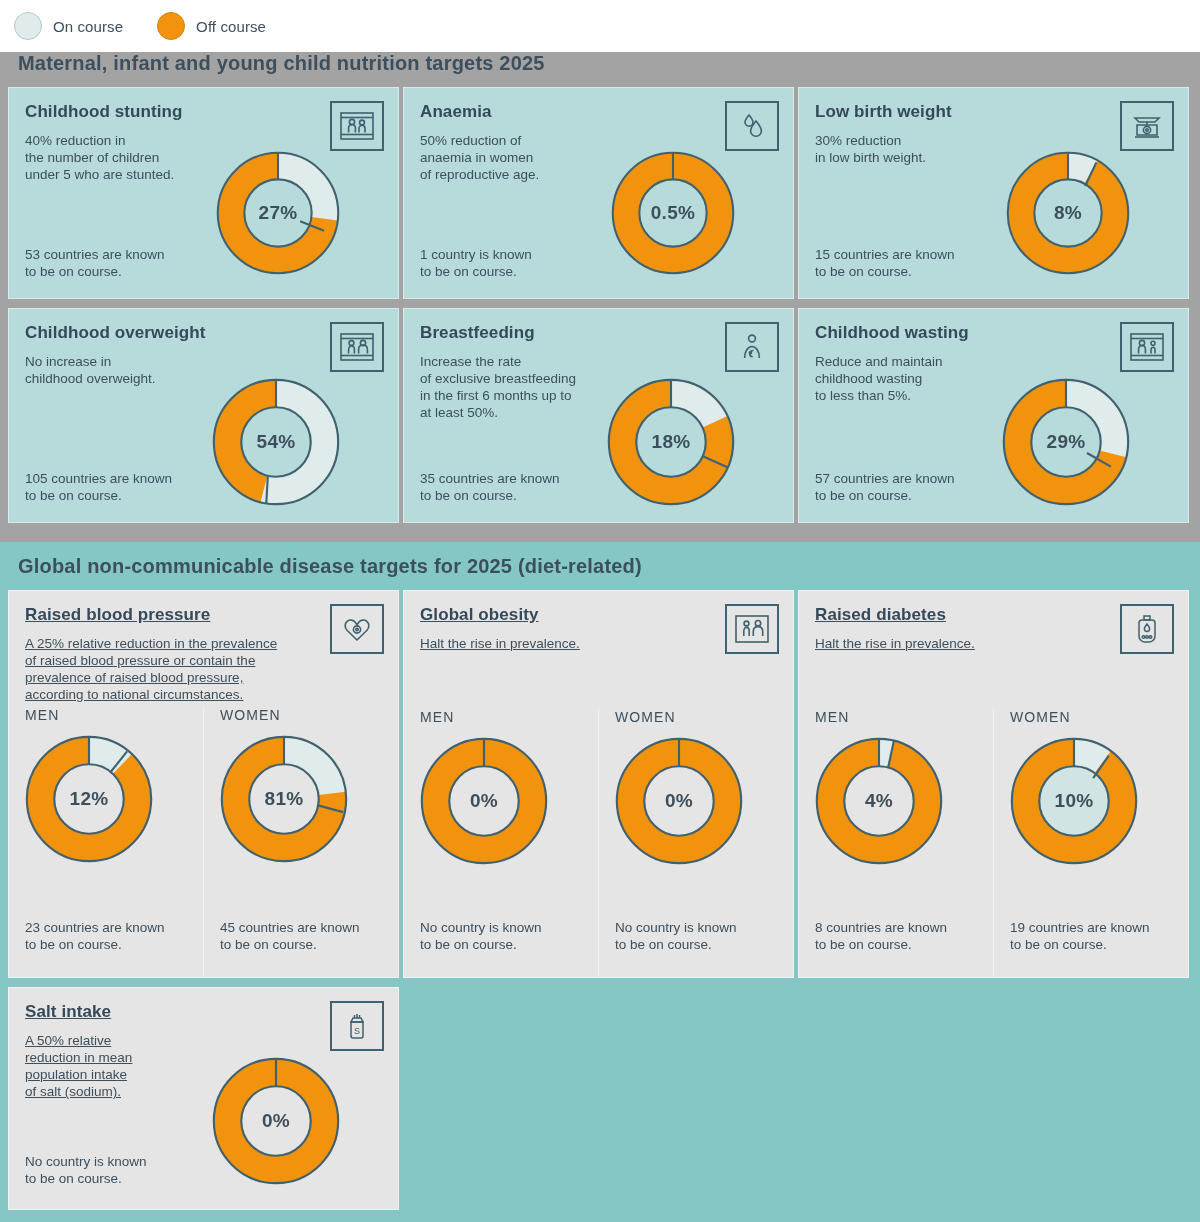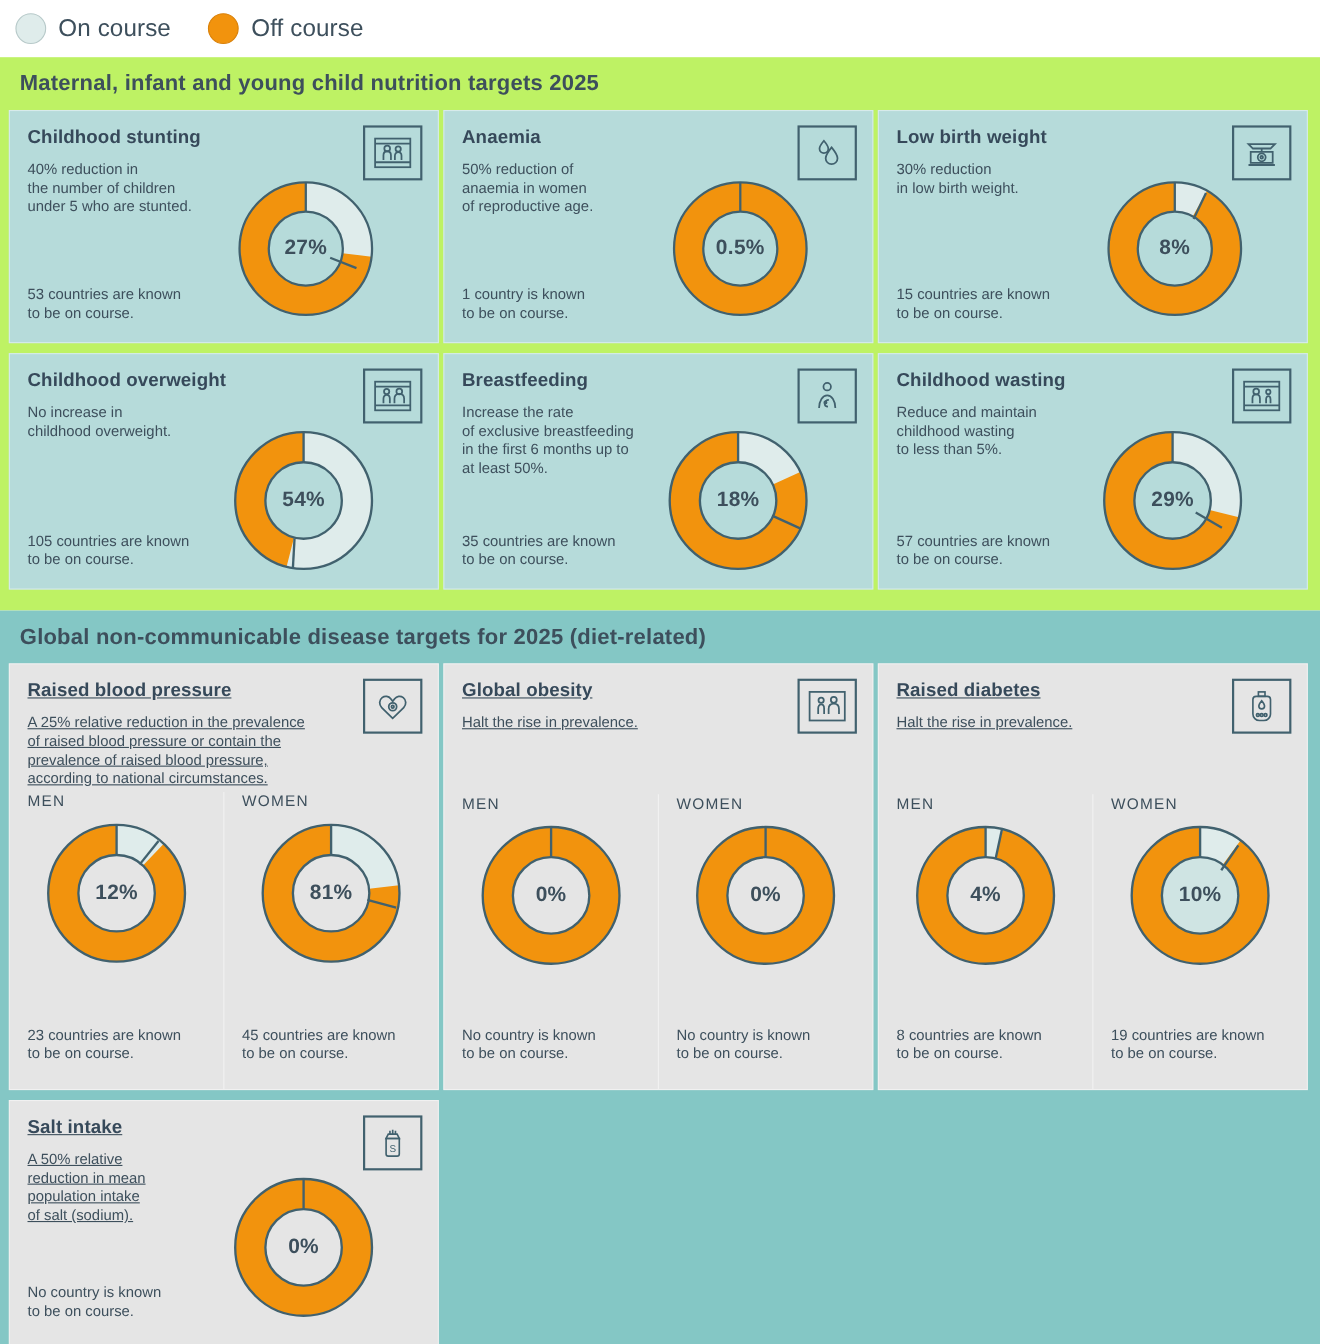"On course" .legend-label { font-size: 22px -> 15px }
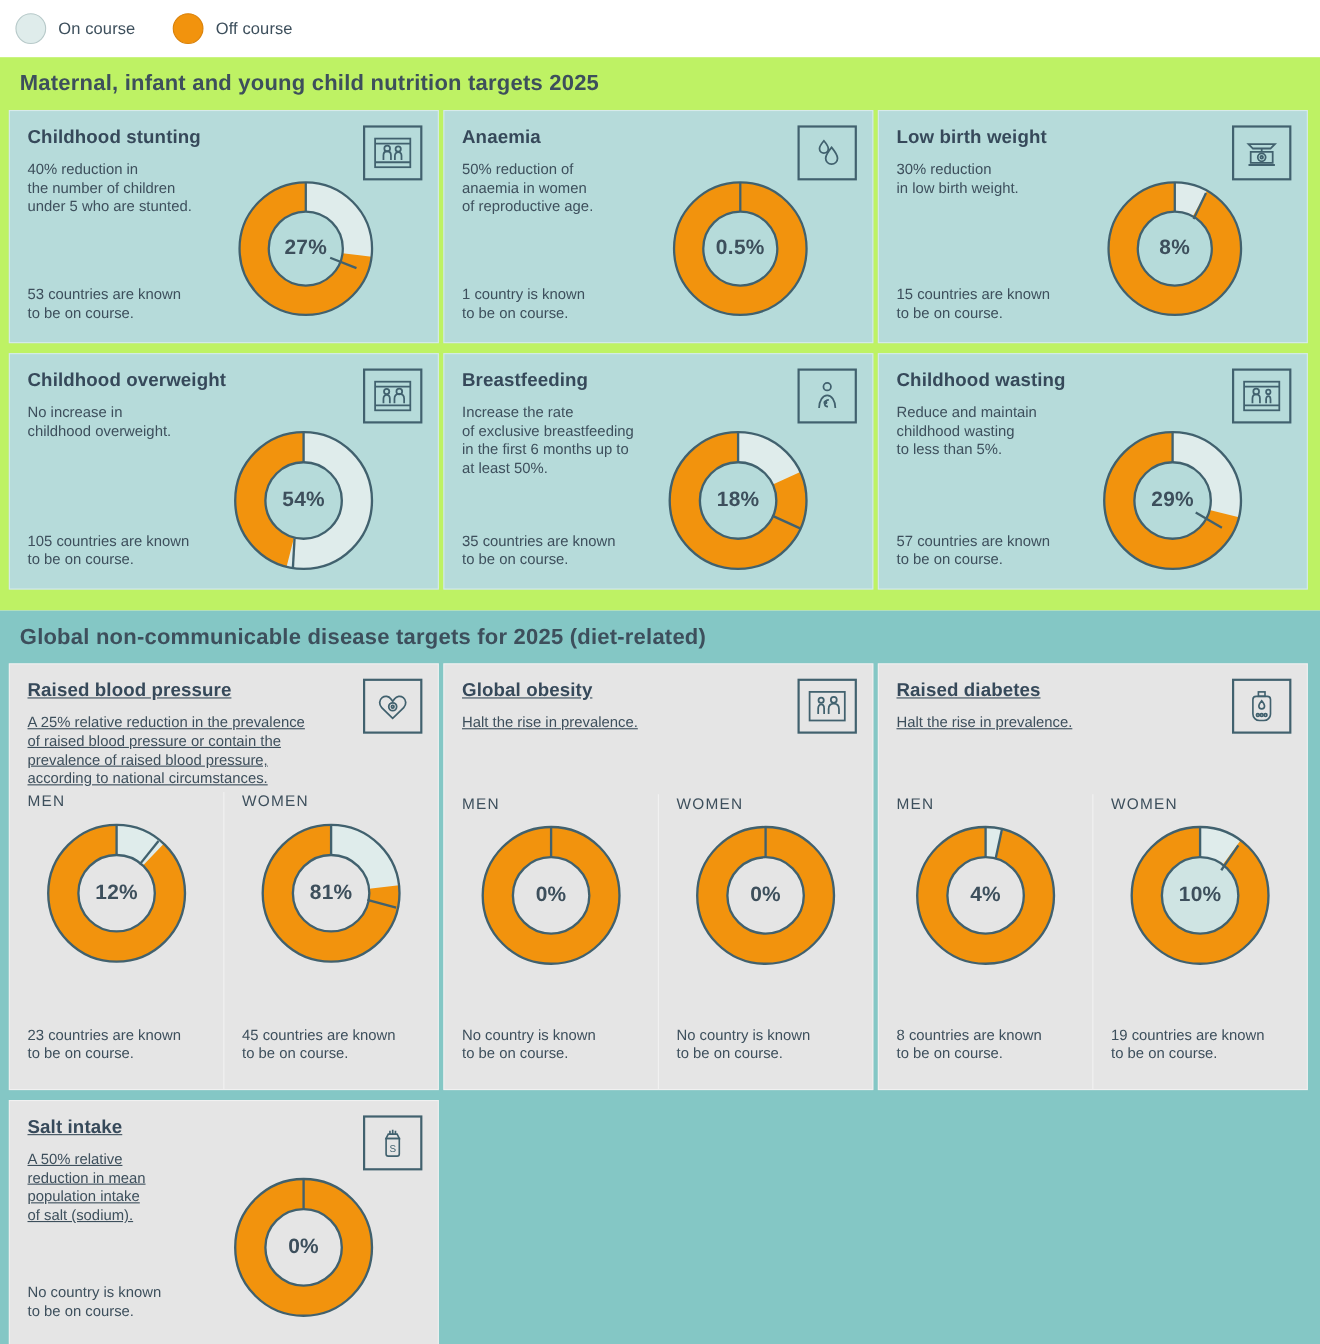"Maternal, infant and young child" .section.s1 { background: #bef264 -> #a3a3a3; padding-top: 13px -> none }
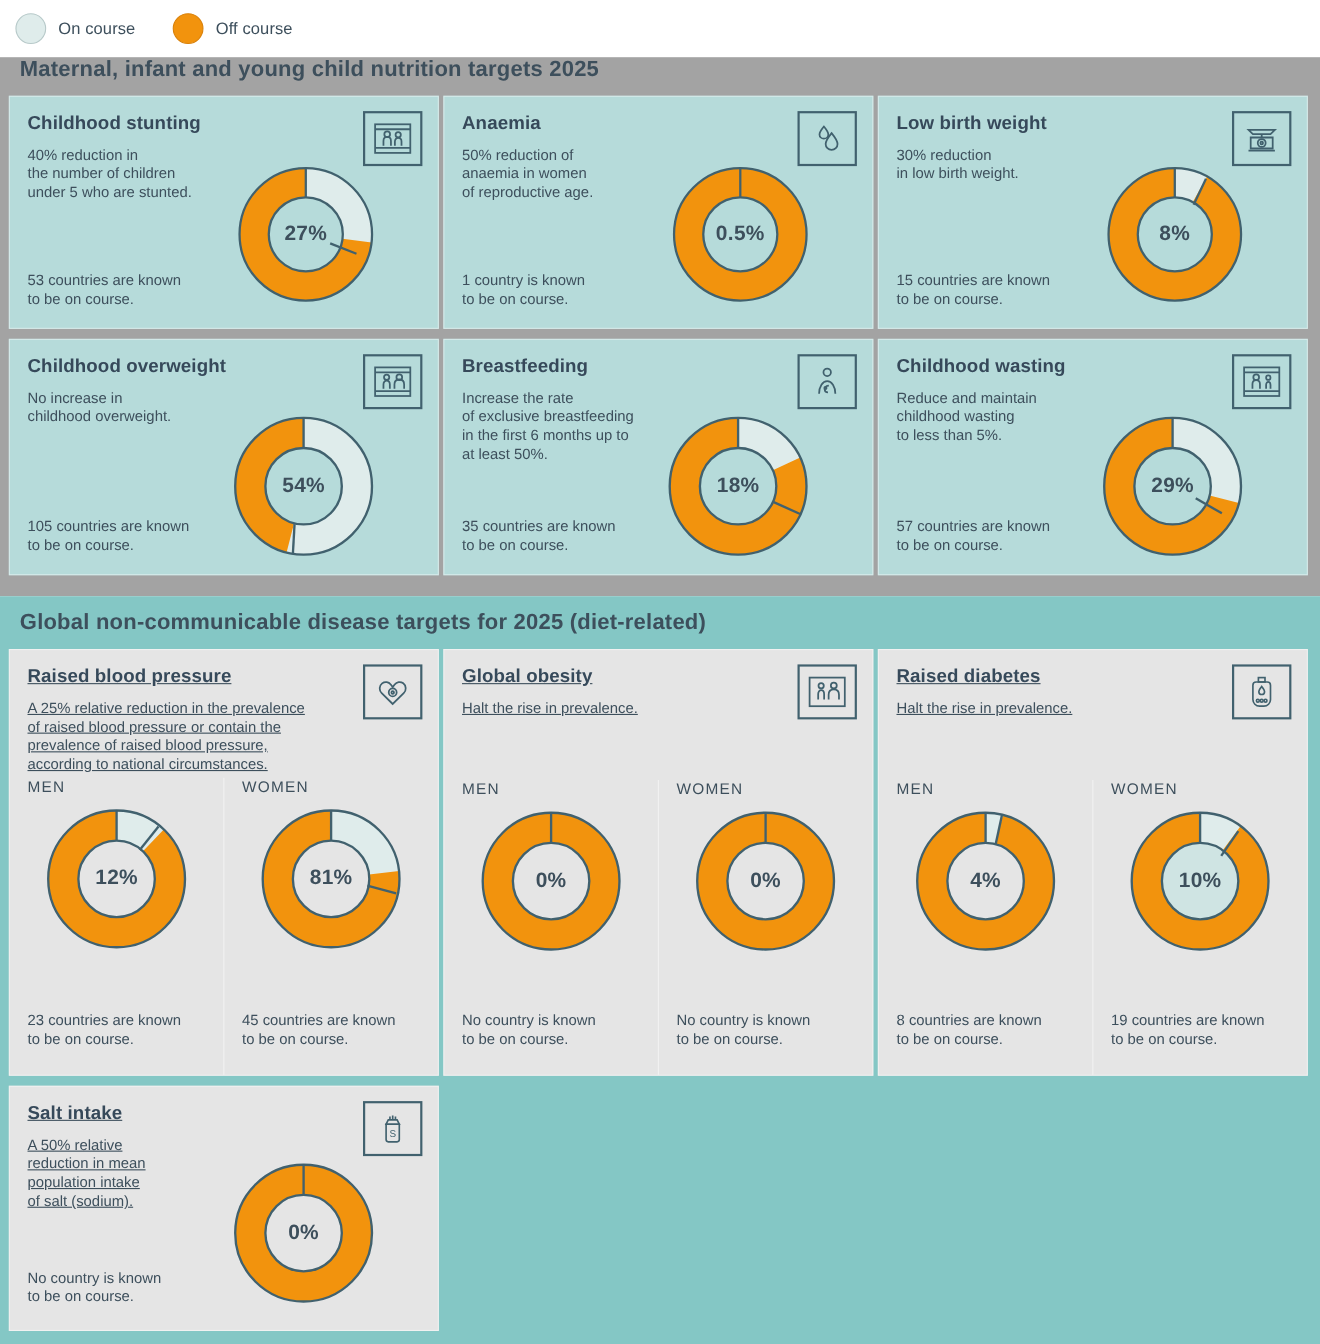"12%" .gender-donut { justify-content: center -> flex-start }
